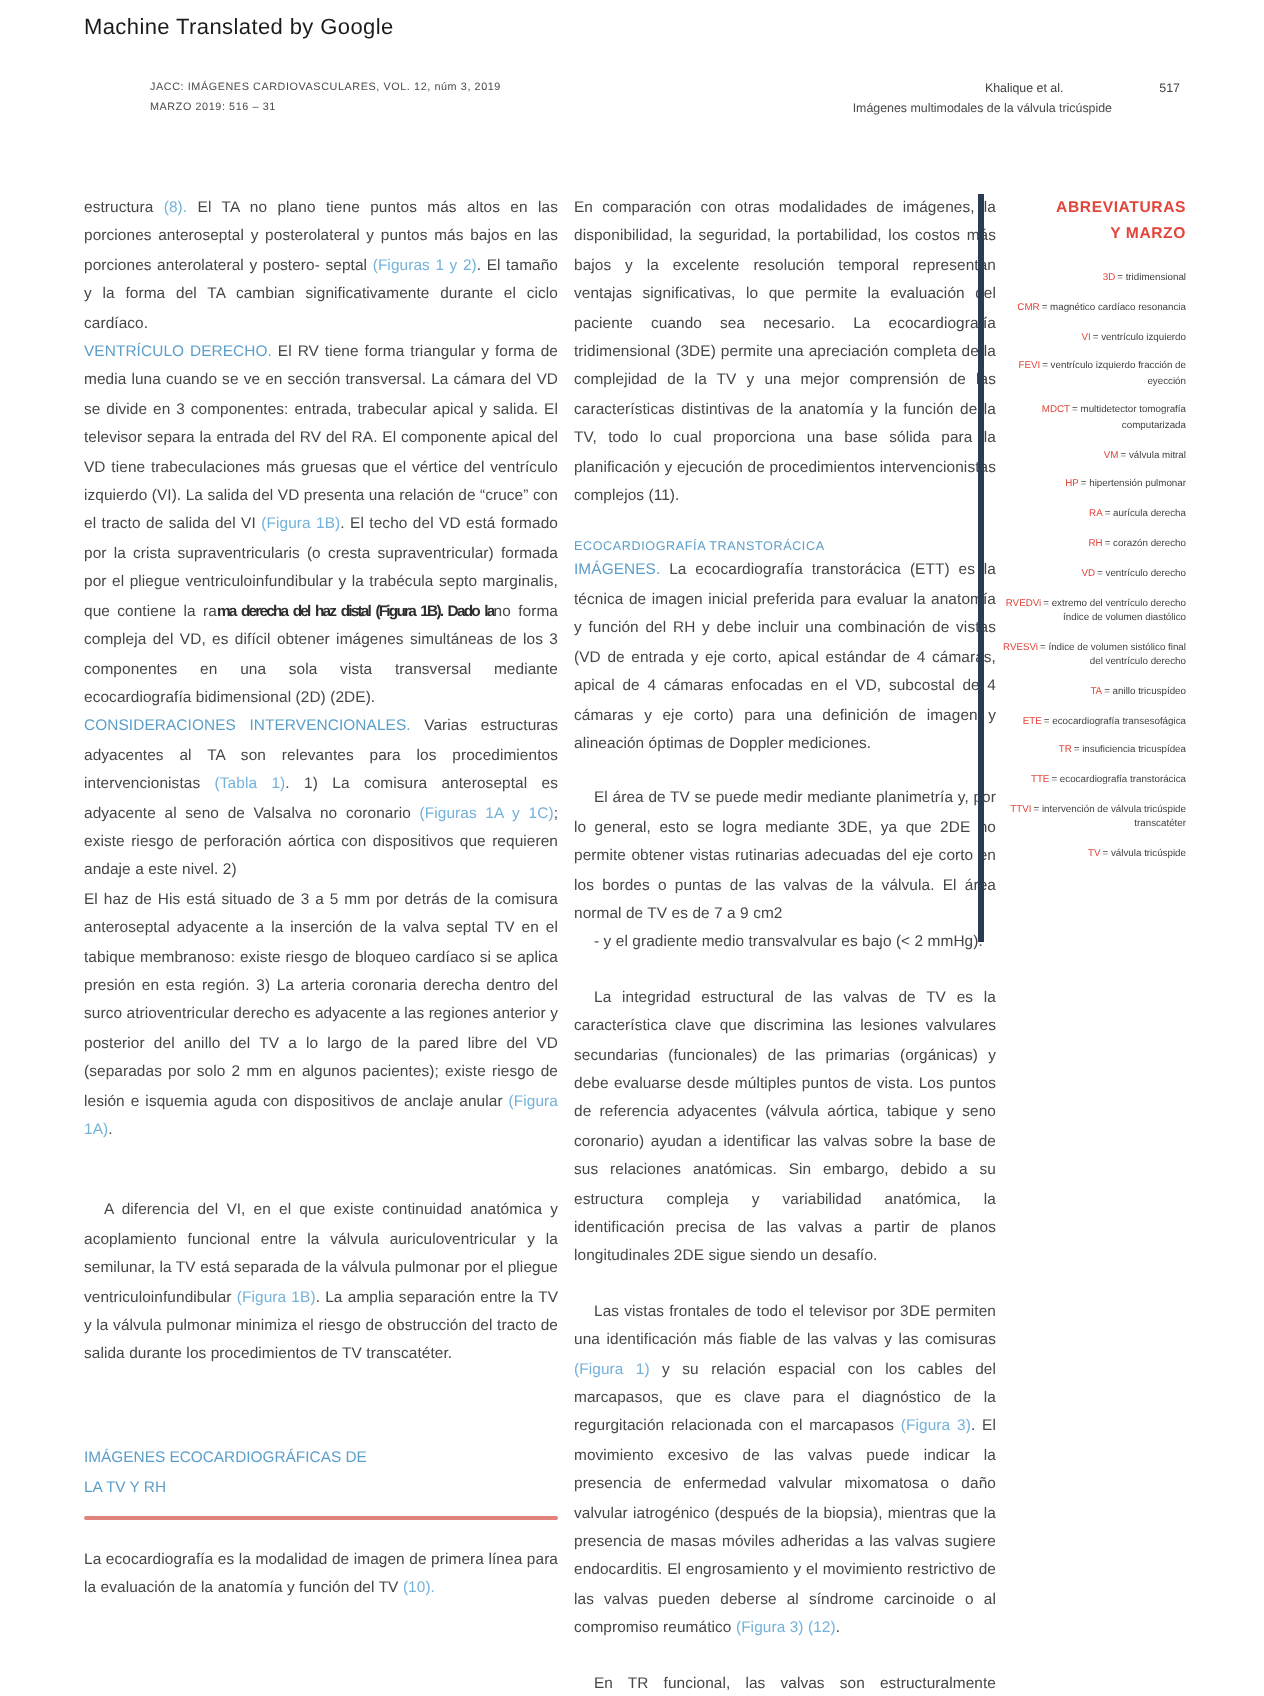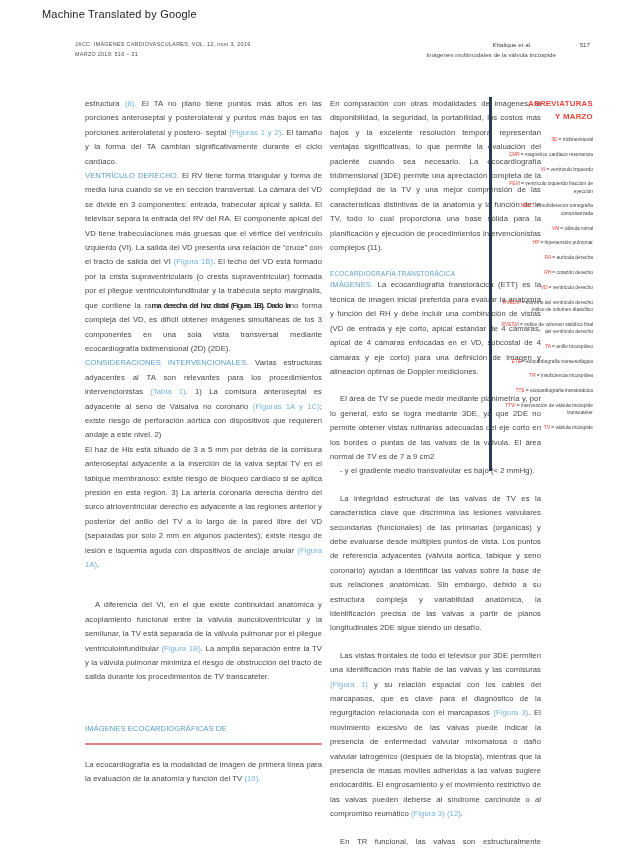"estructura (8). El TA no" .col { margin-left: 43px -> none }
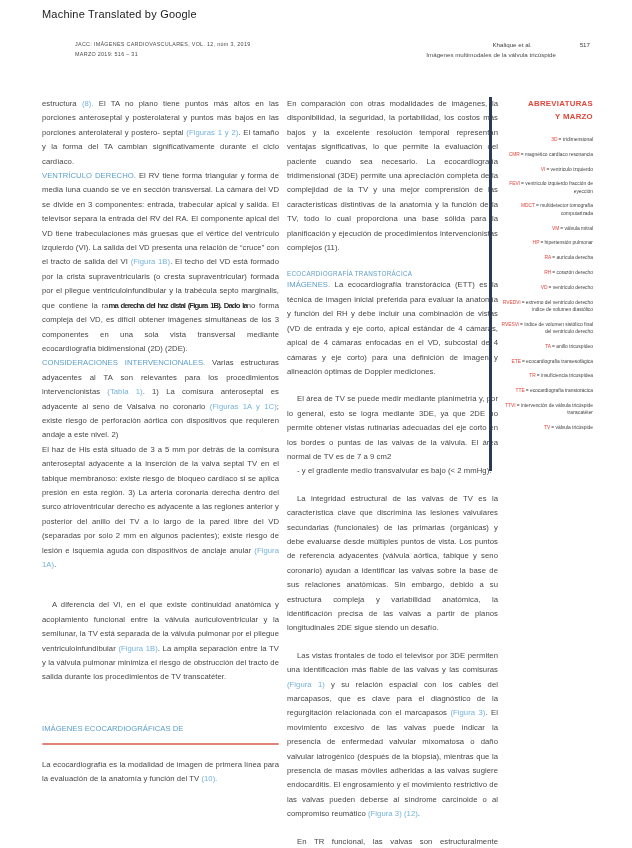"LA TV Y RH" div { html: none -> <div>LA TV Y RH</div> }
